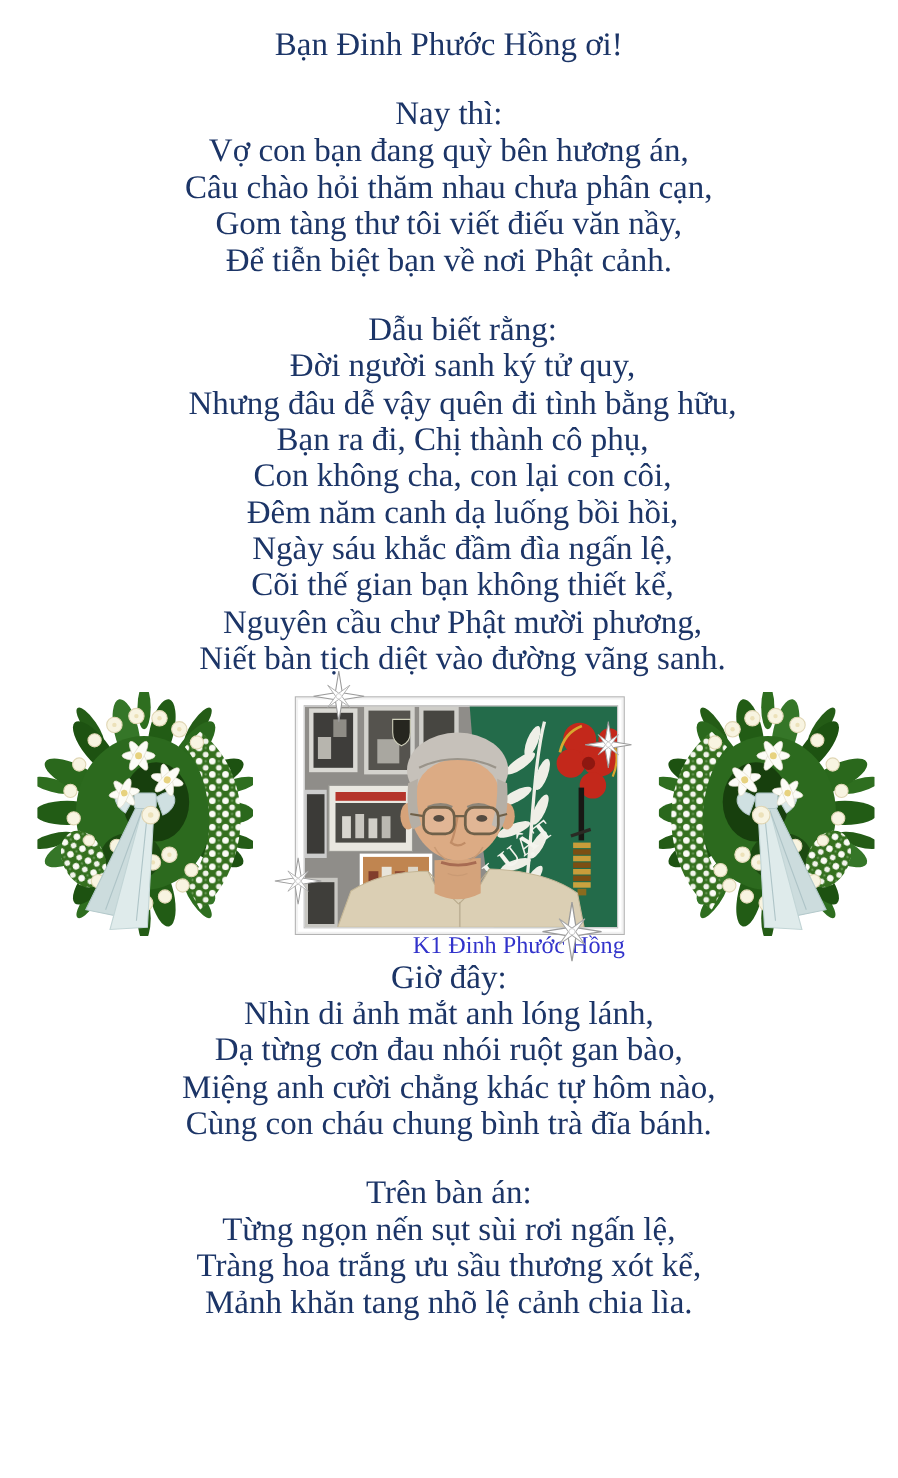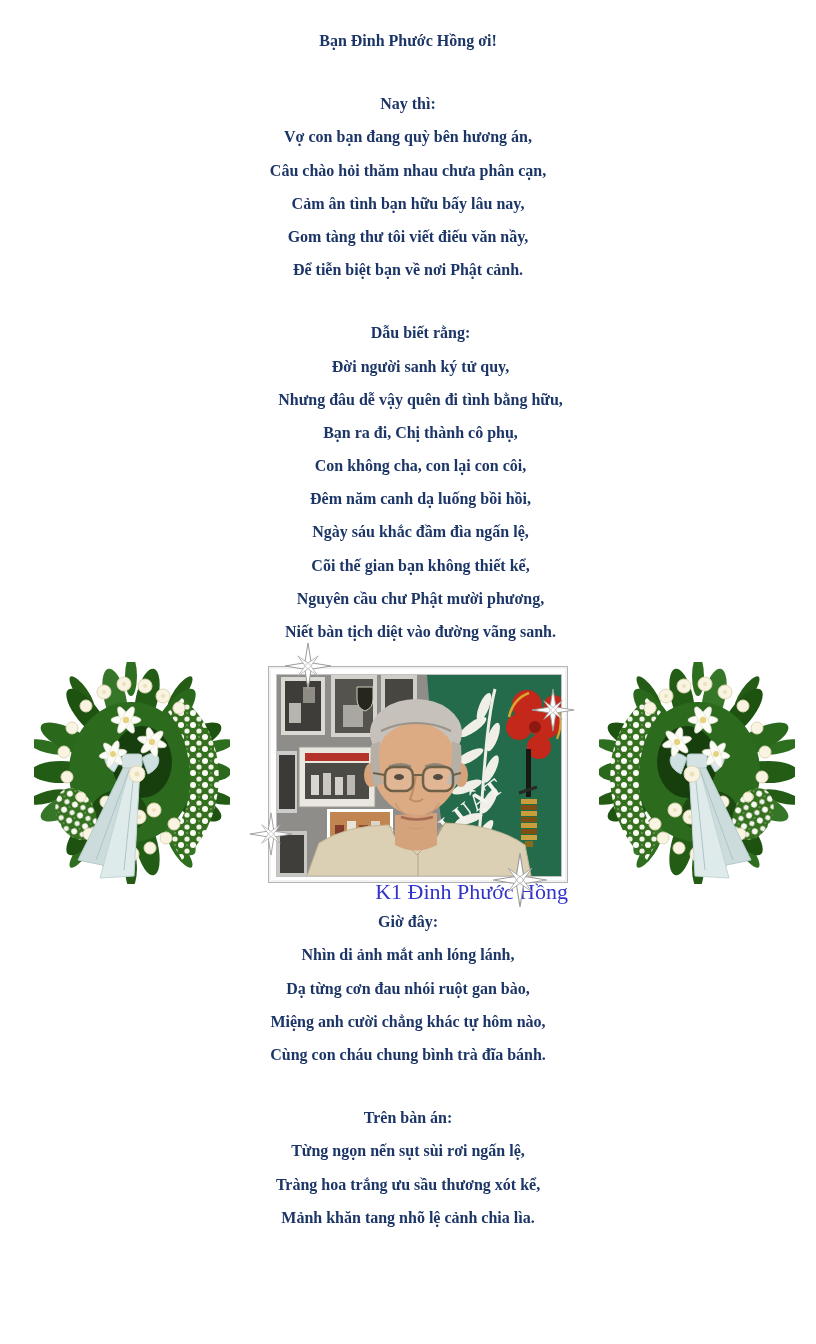"Bạn Đinh Phước Hồng ơi!" .line { font-size: 16px -> 30px; font-weight: bold -> normal }
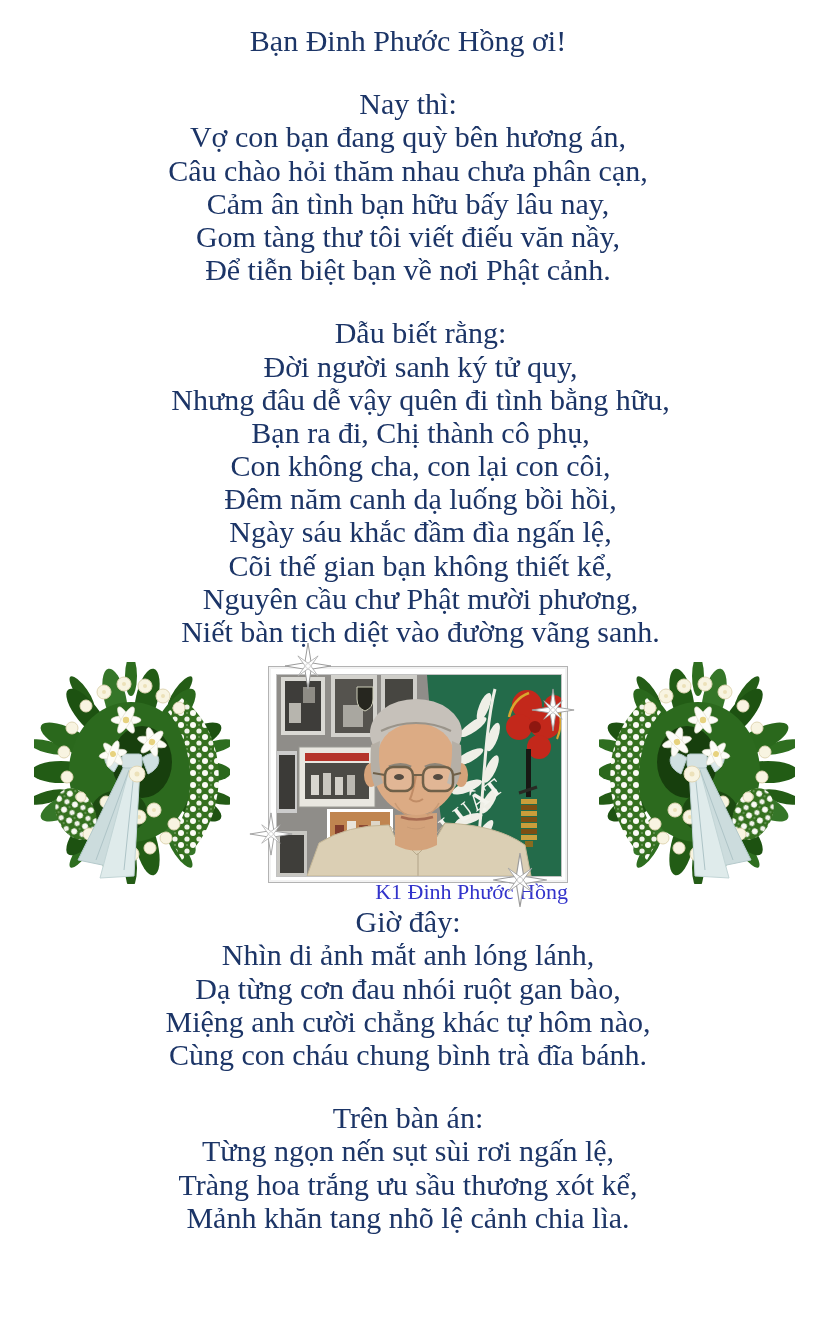"Cảm ân tình bạn hữu" div.line { html: <div>Cảm ân tình bạn hữu bấy lâu nay,</div> -> none }
